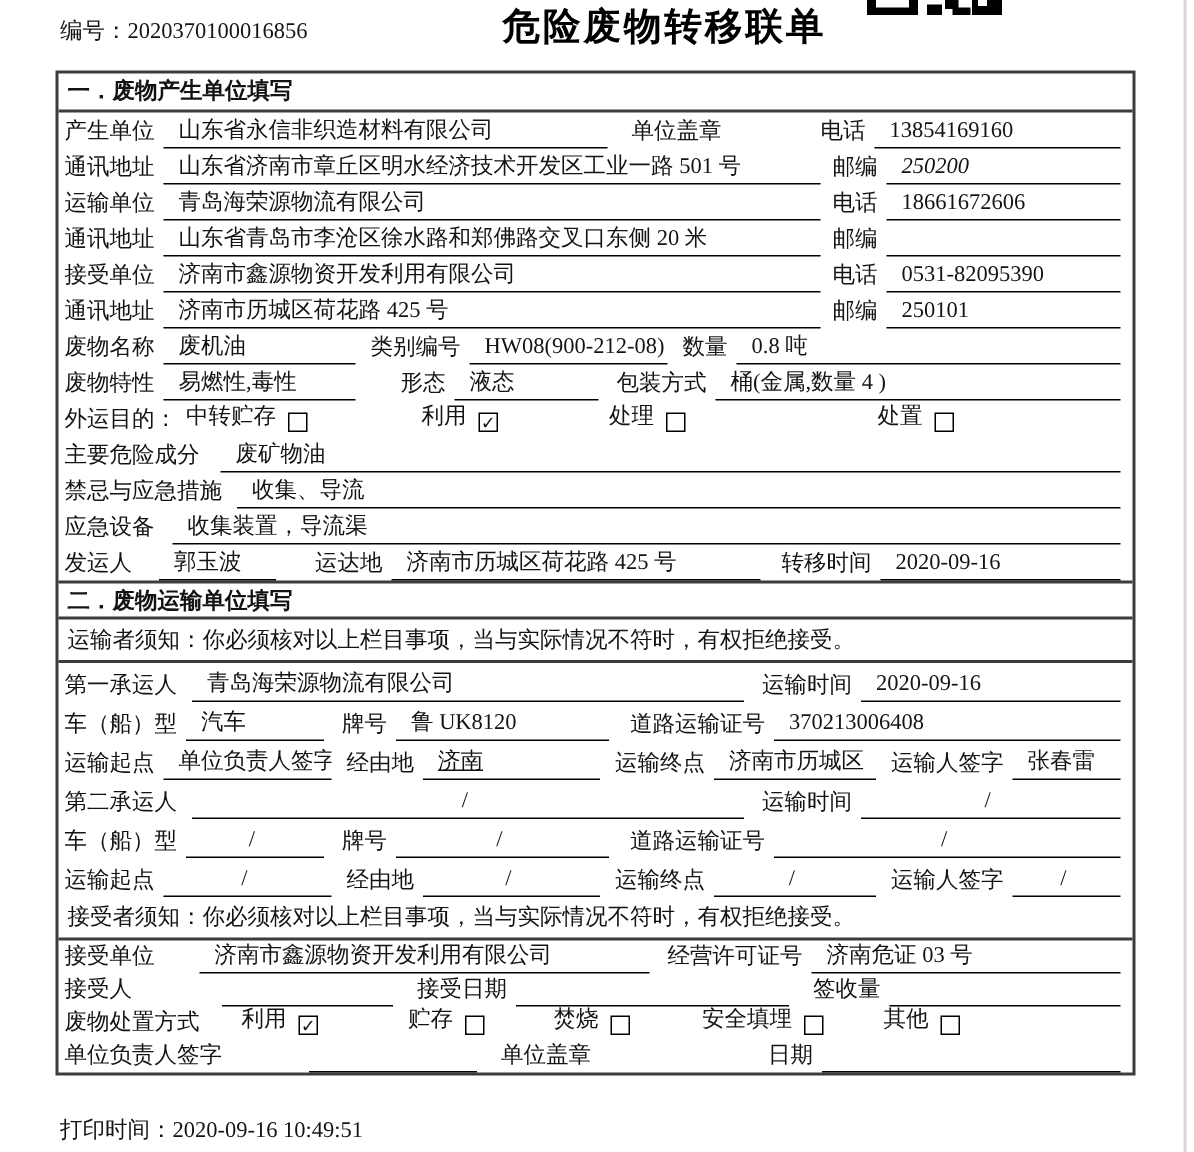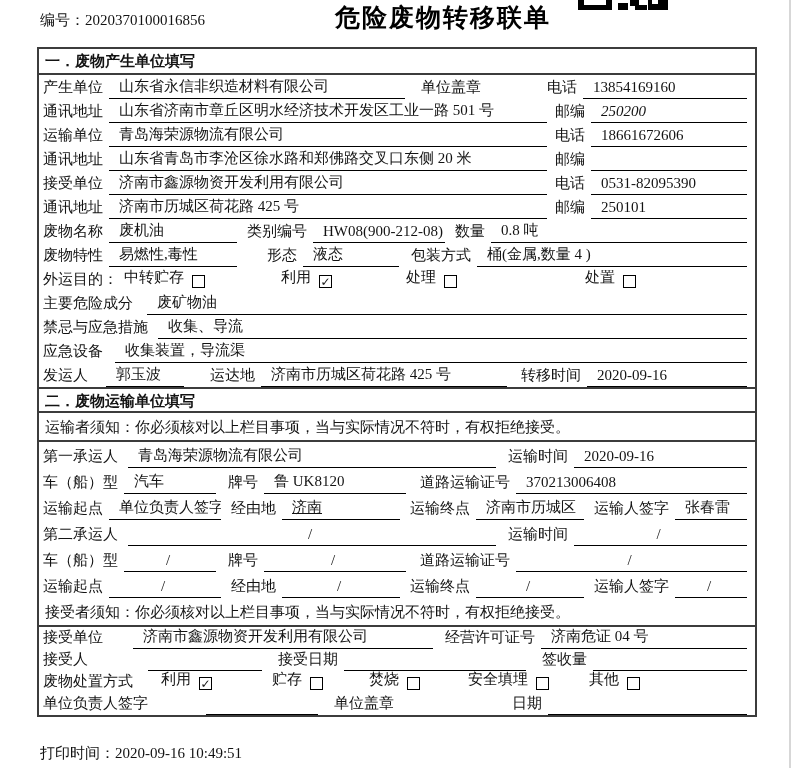"济南危证 04 号" span.fld { text: 04 -> 03 }
